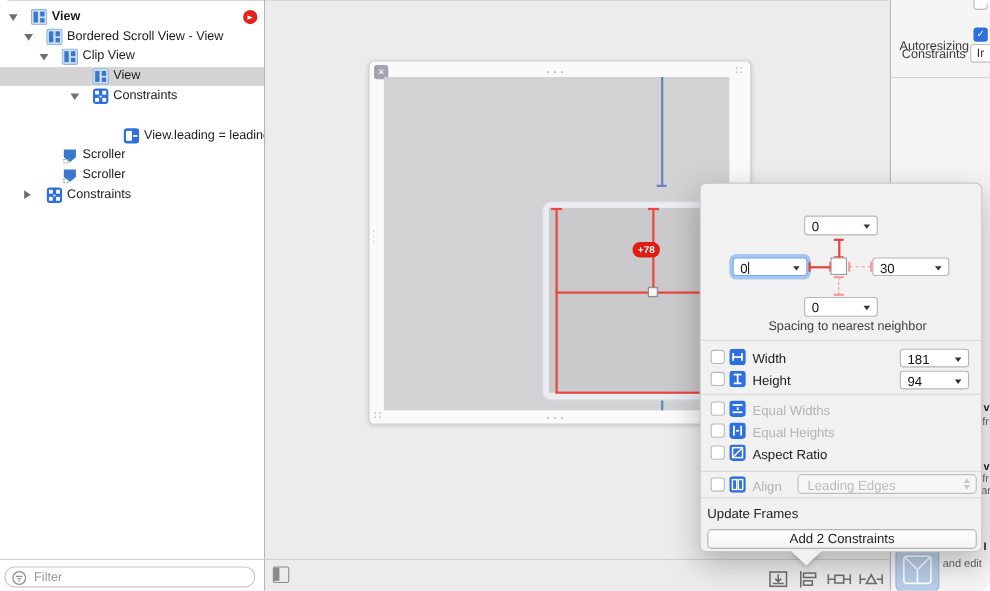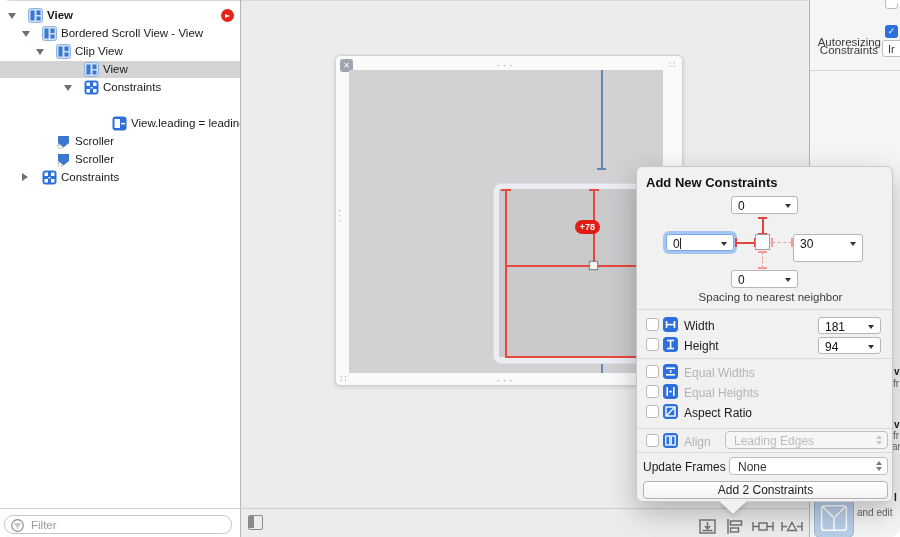"Add New Constraints" div.pop-title { html: <div>Add New Constraints</div> -> none }
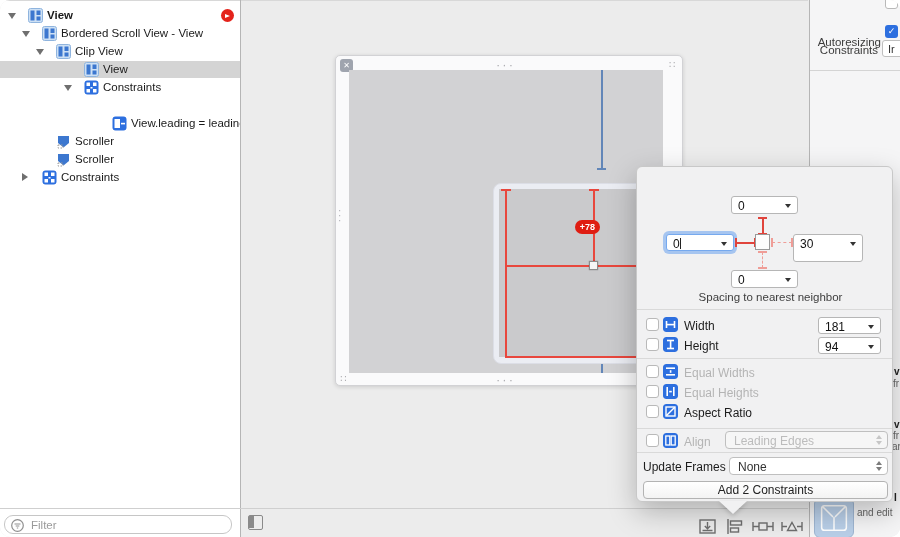"30" div.combo { height: 28px -> 17px }
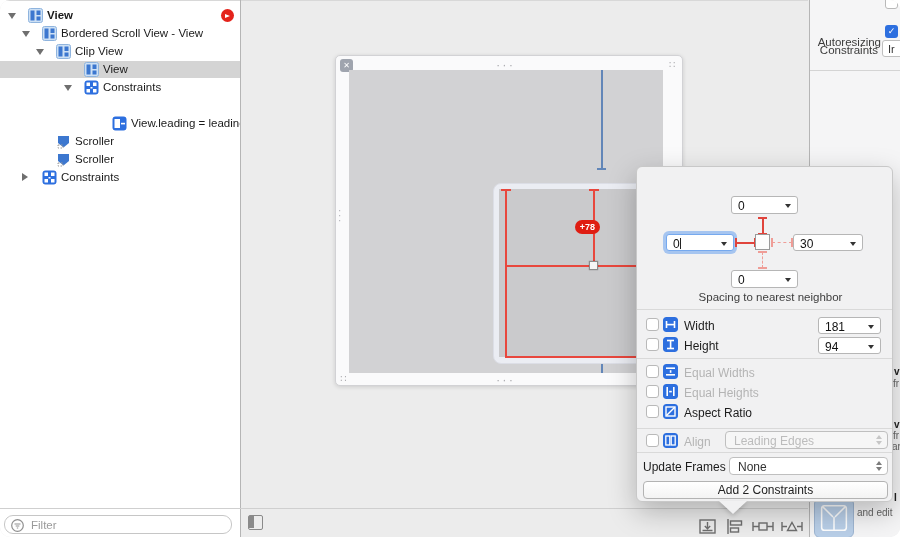"None" div.pselect { html: <div> <span>None</span> <span> <i></i> <i></i> </span> </div> -> none }
